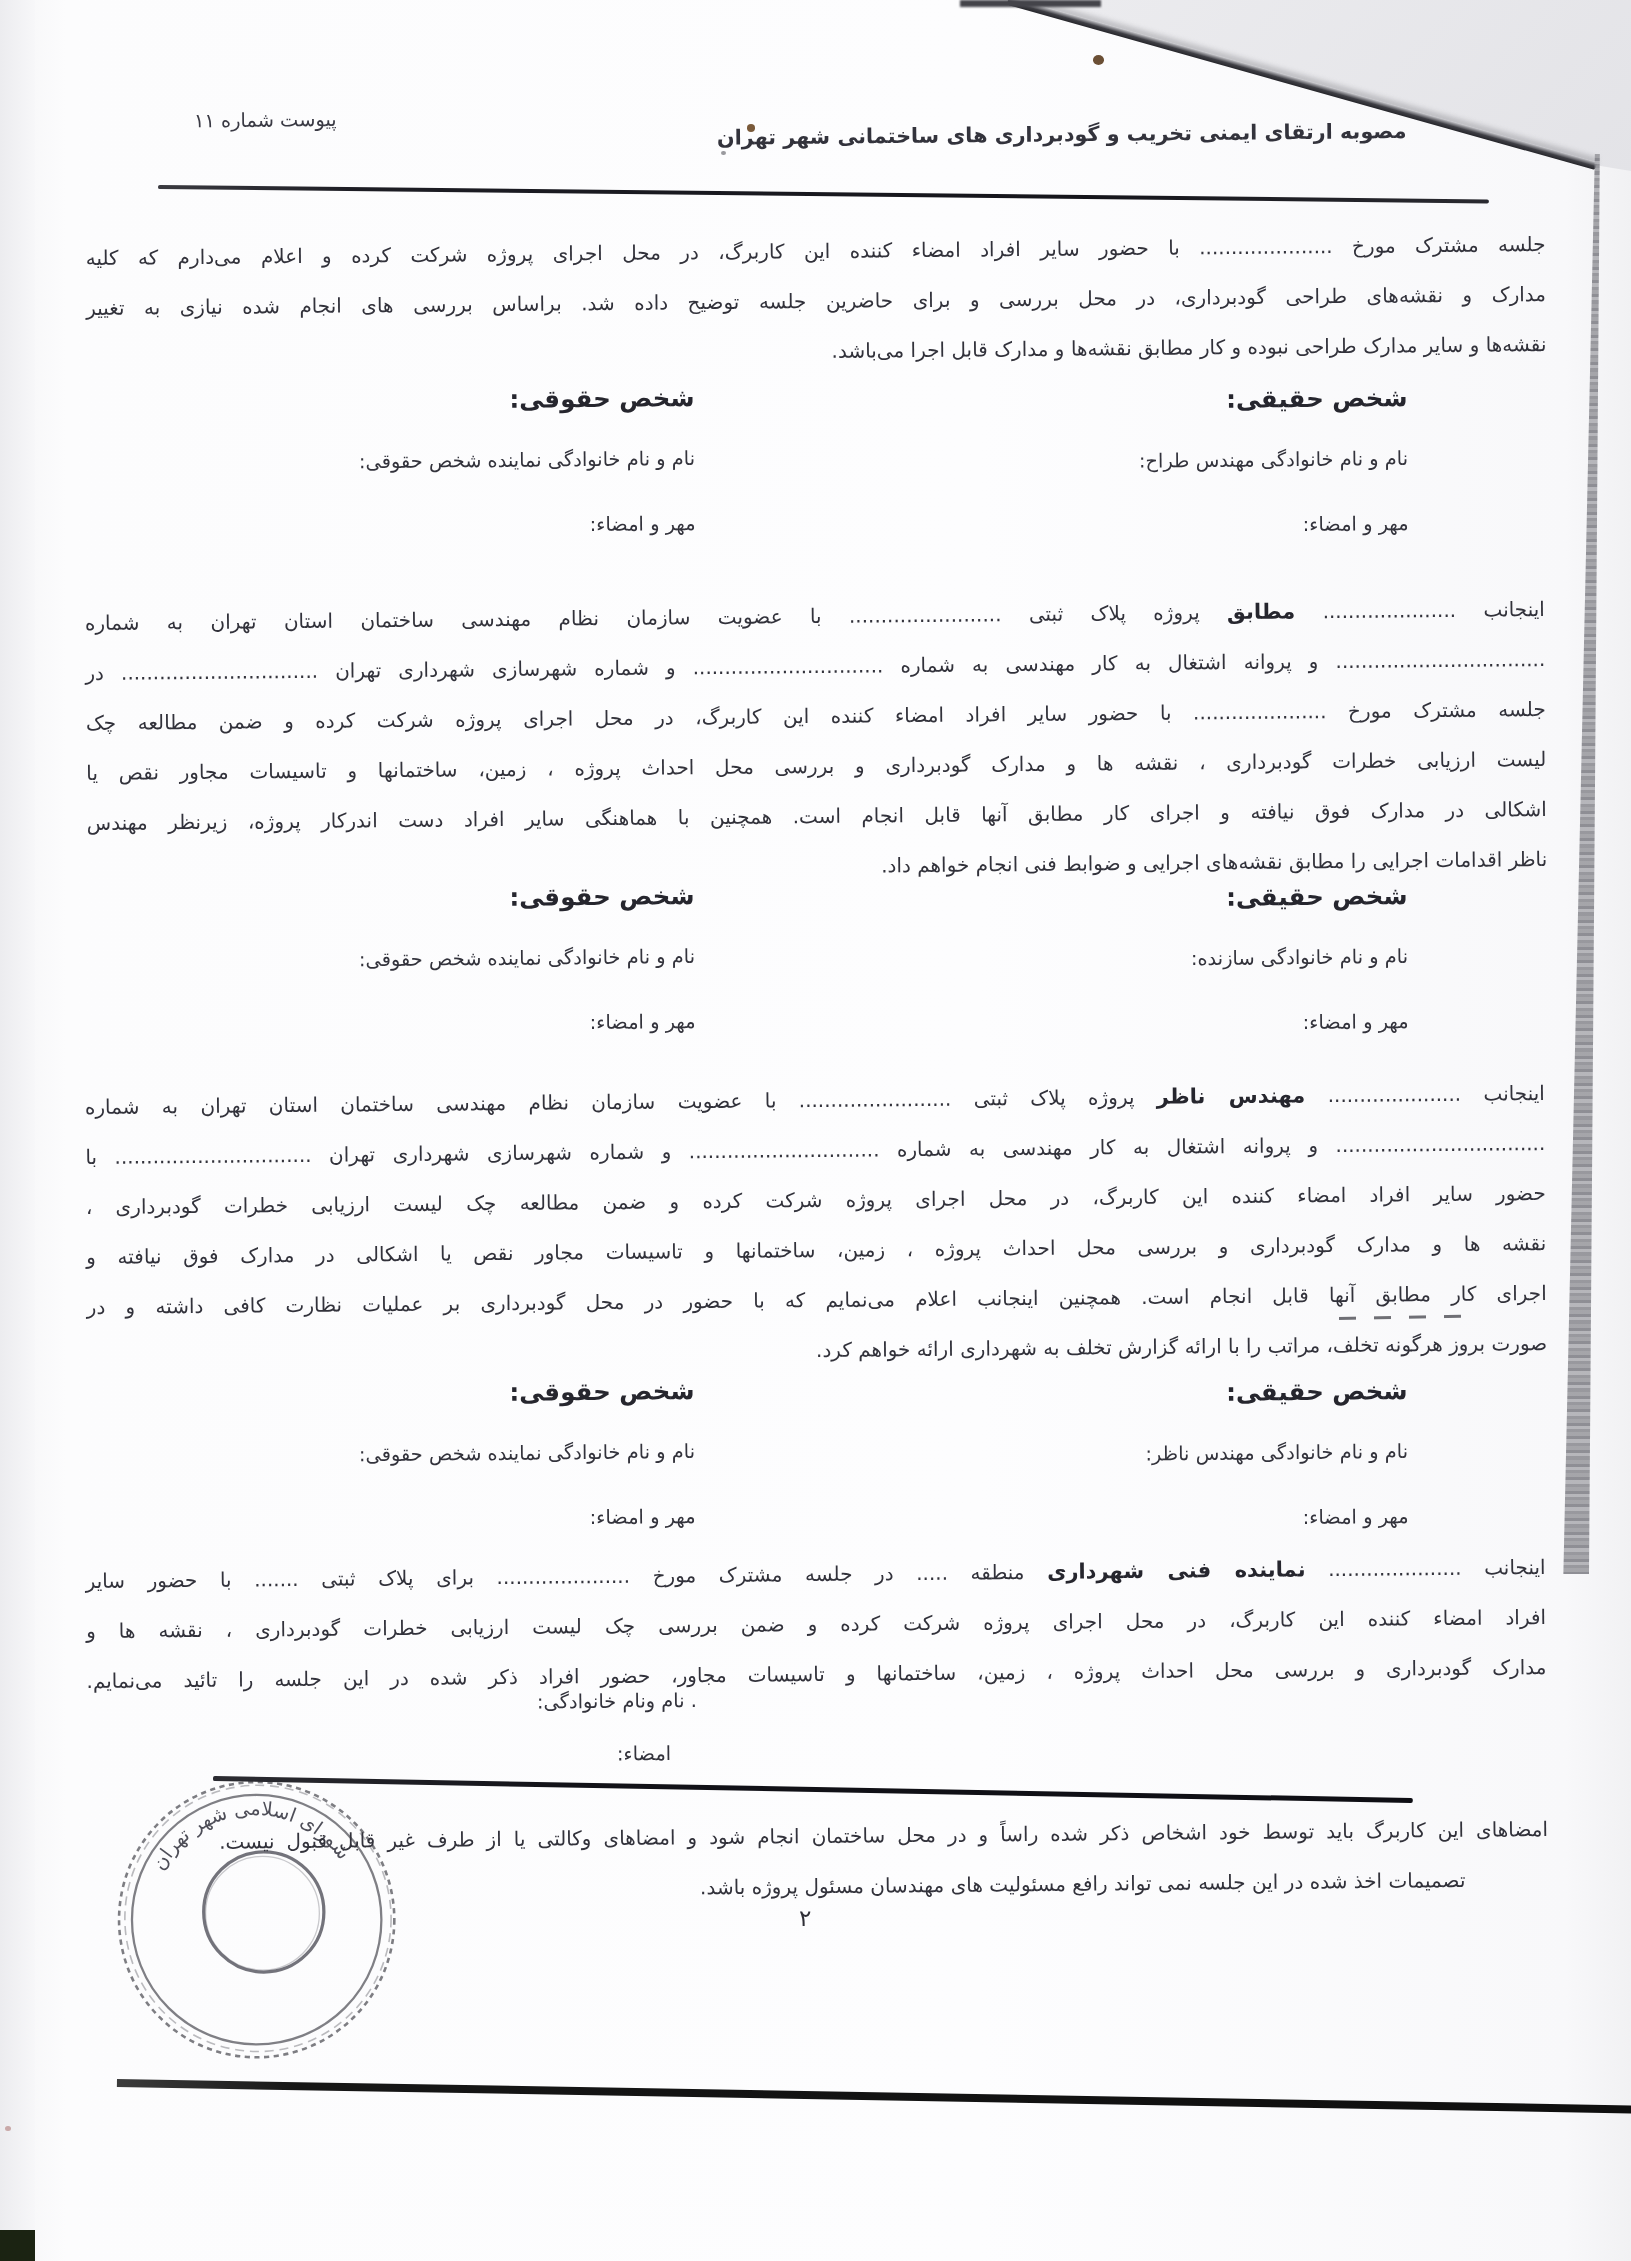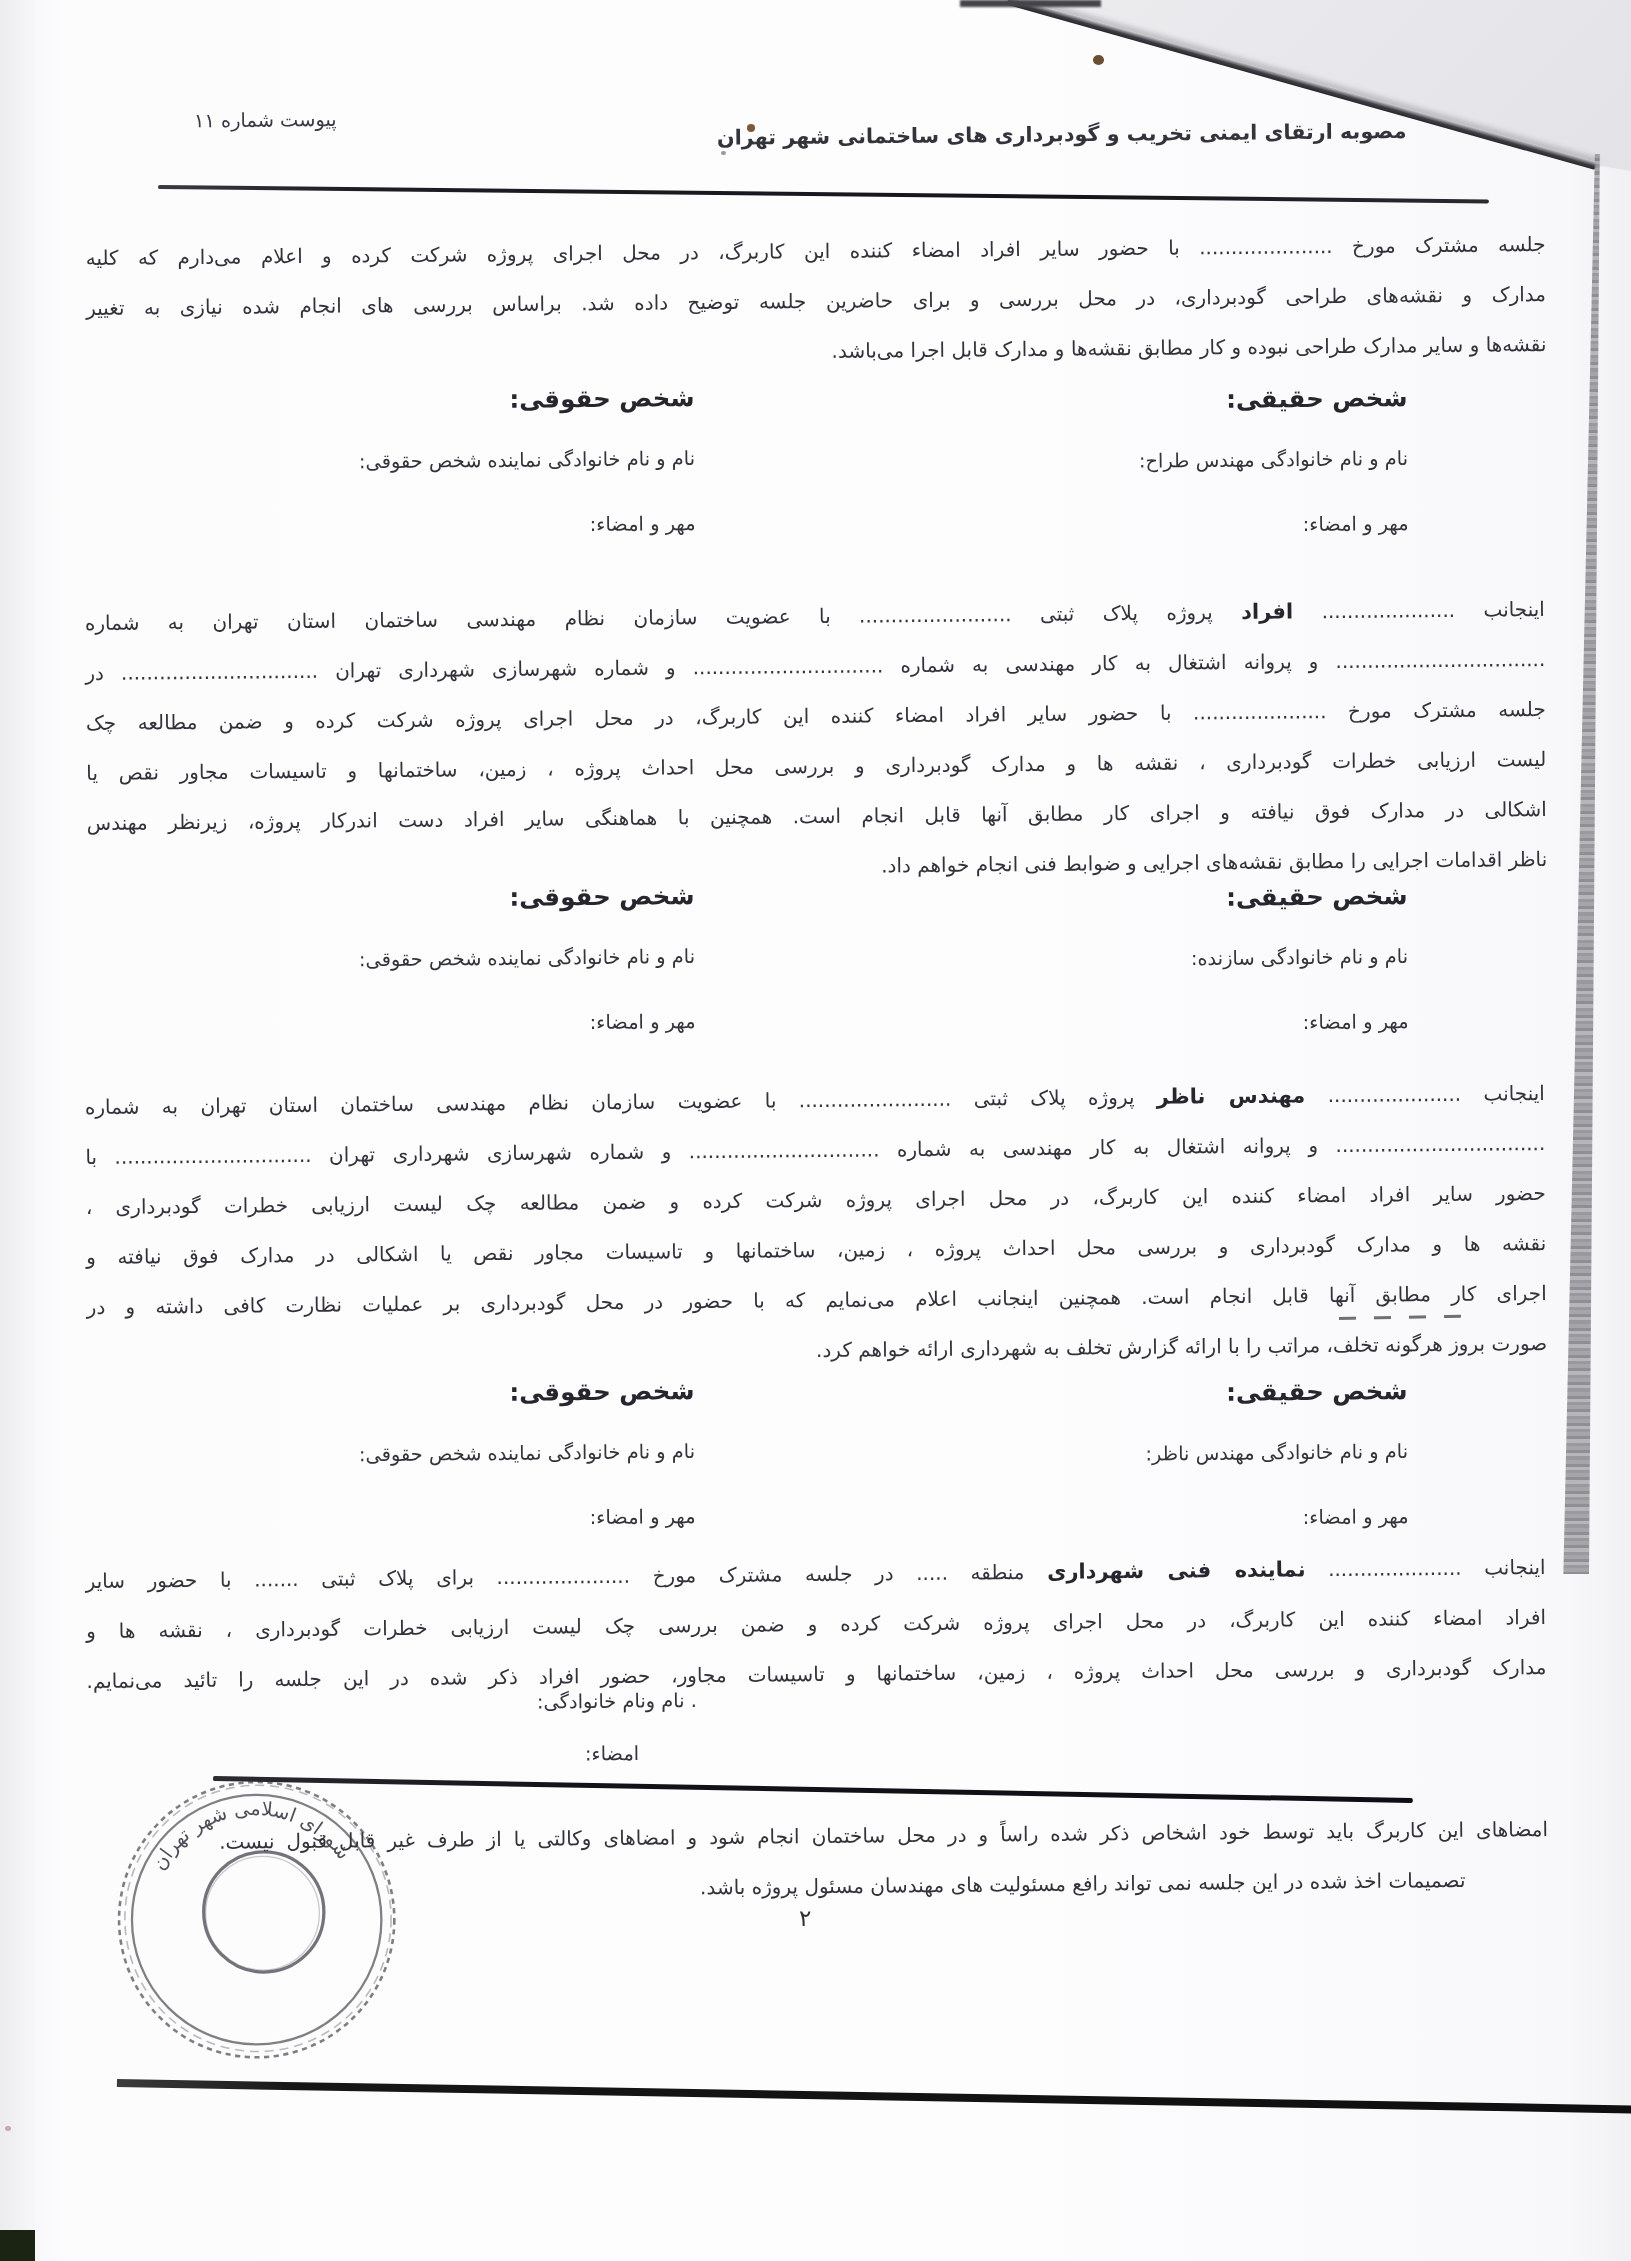"افراد" span.b { text: افراد -> مطابق }
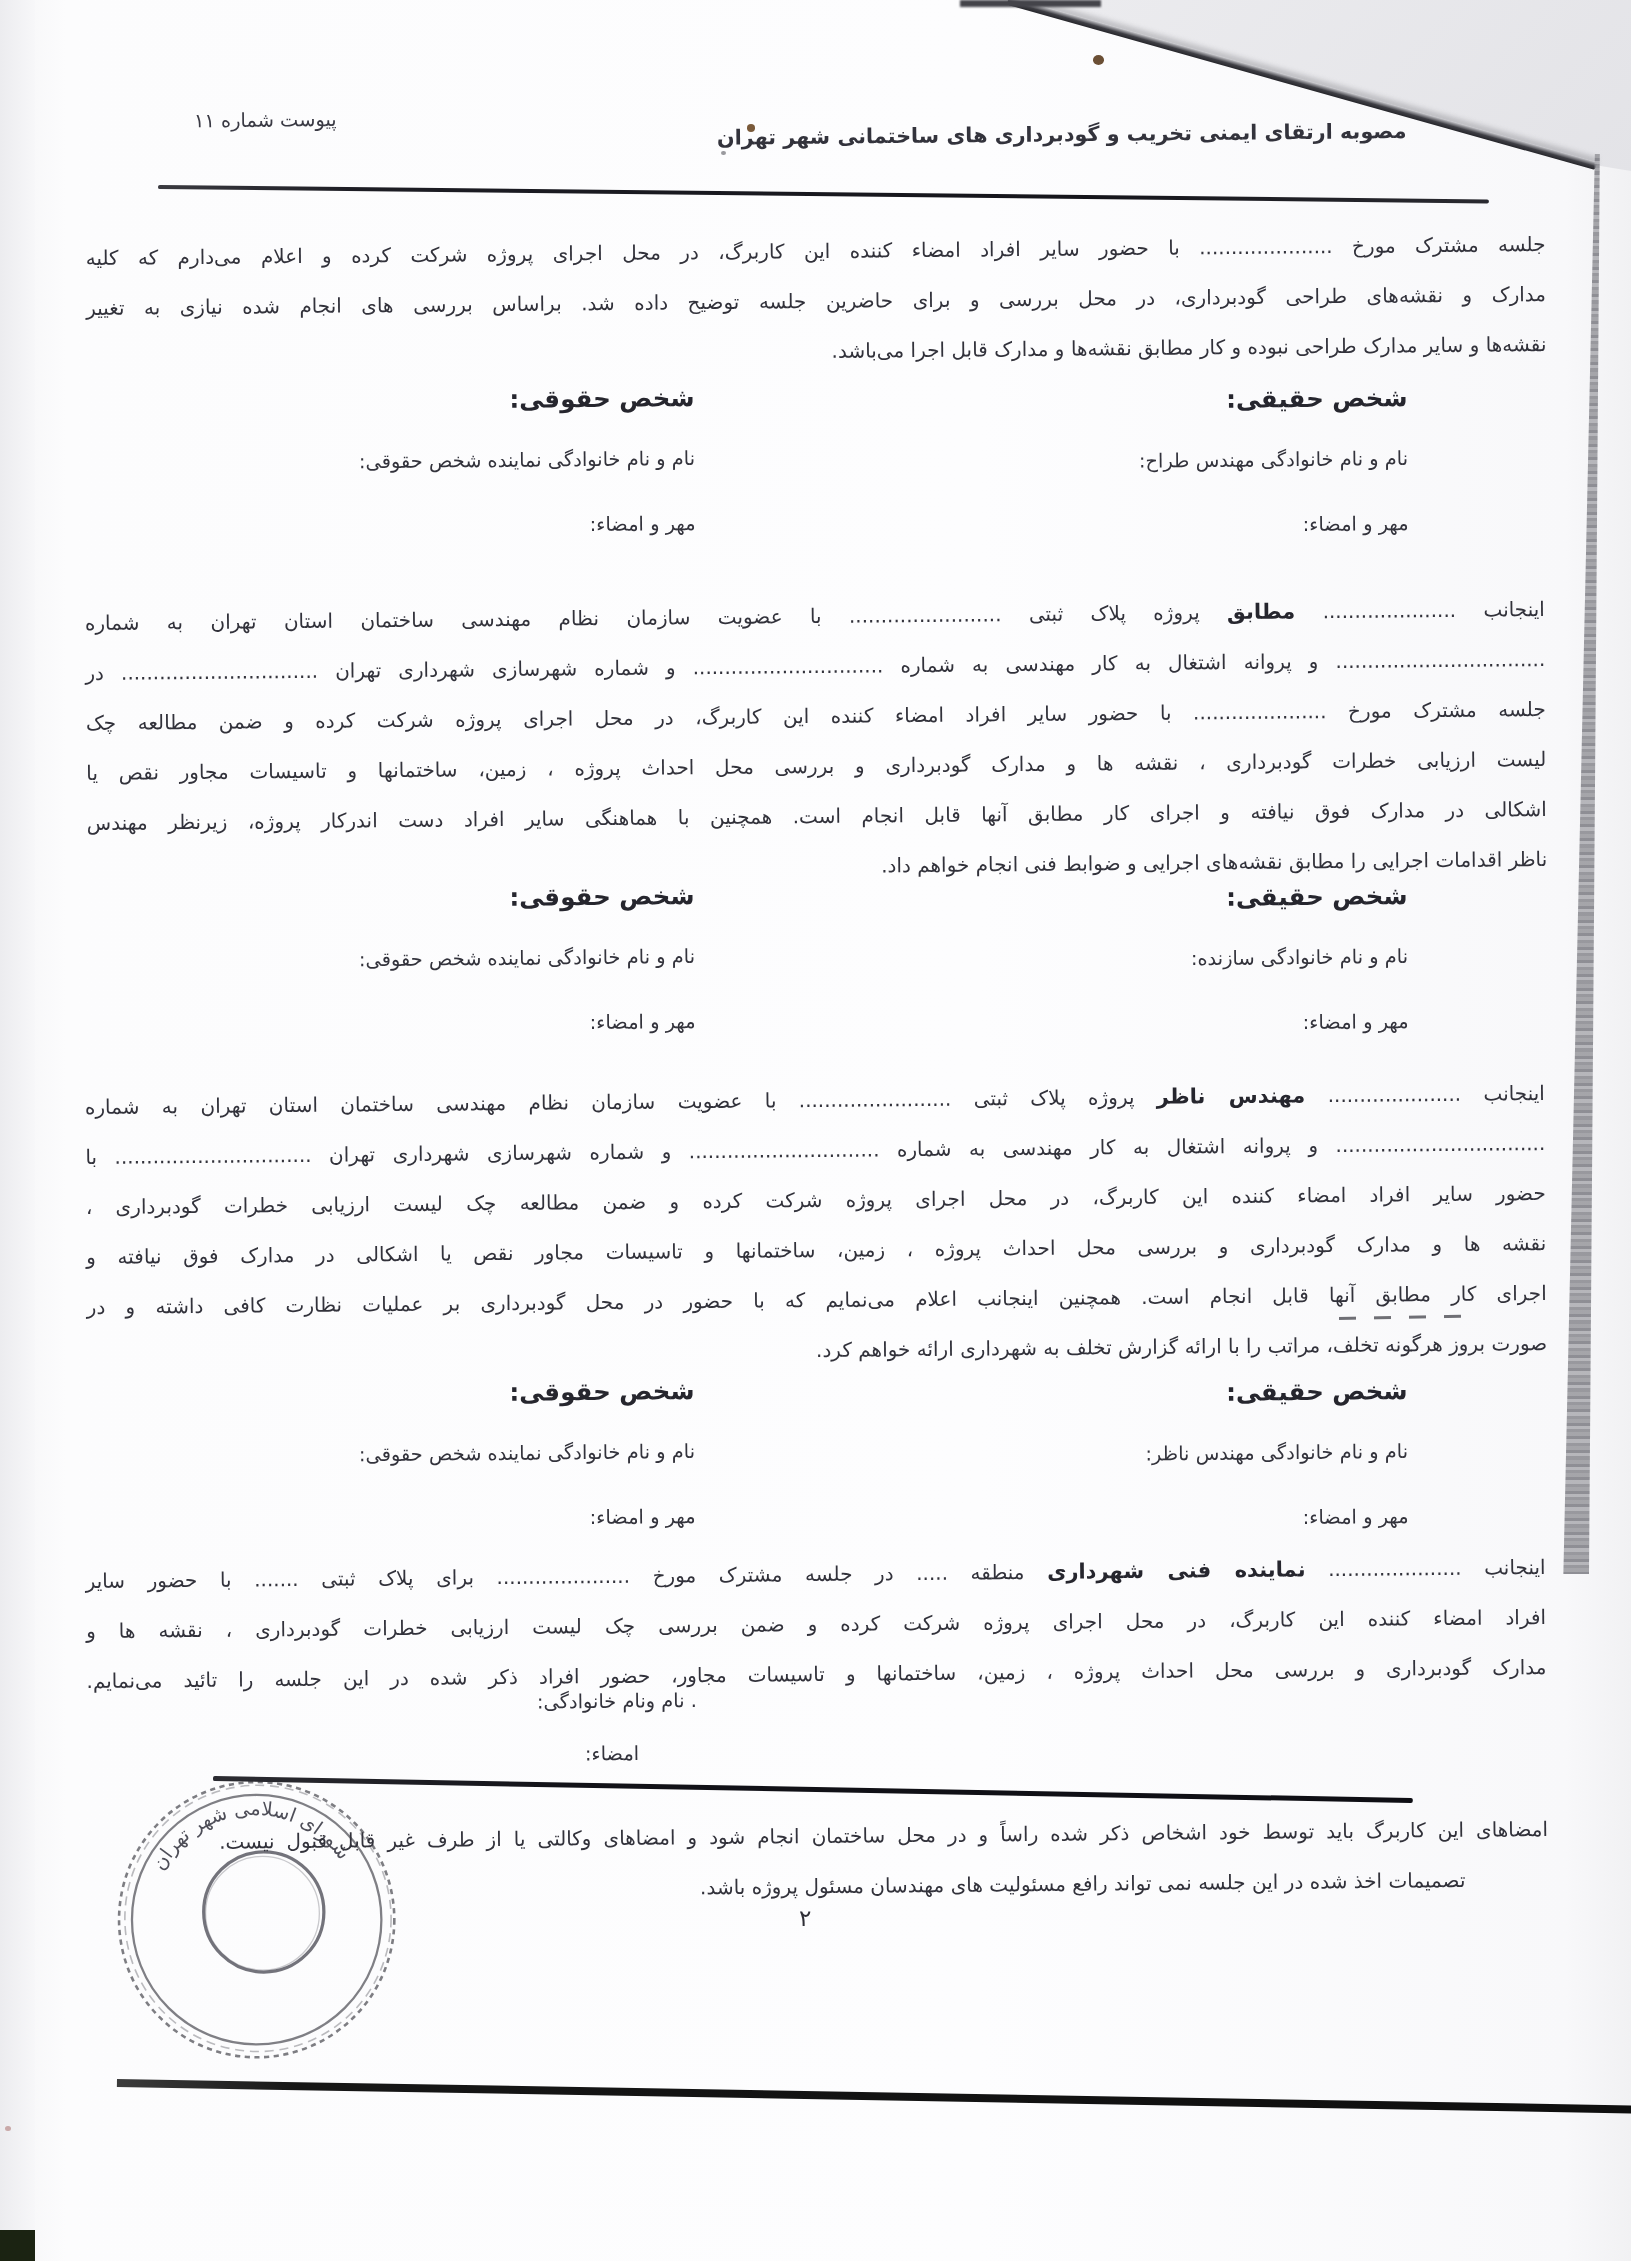"امضاء:" div.abs { right: 992px -> 960px }
